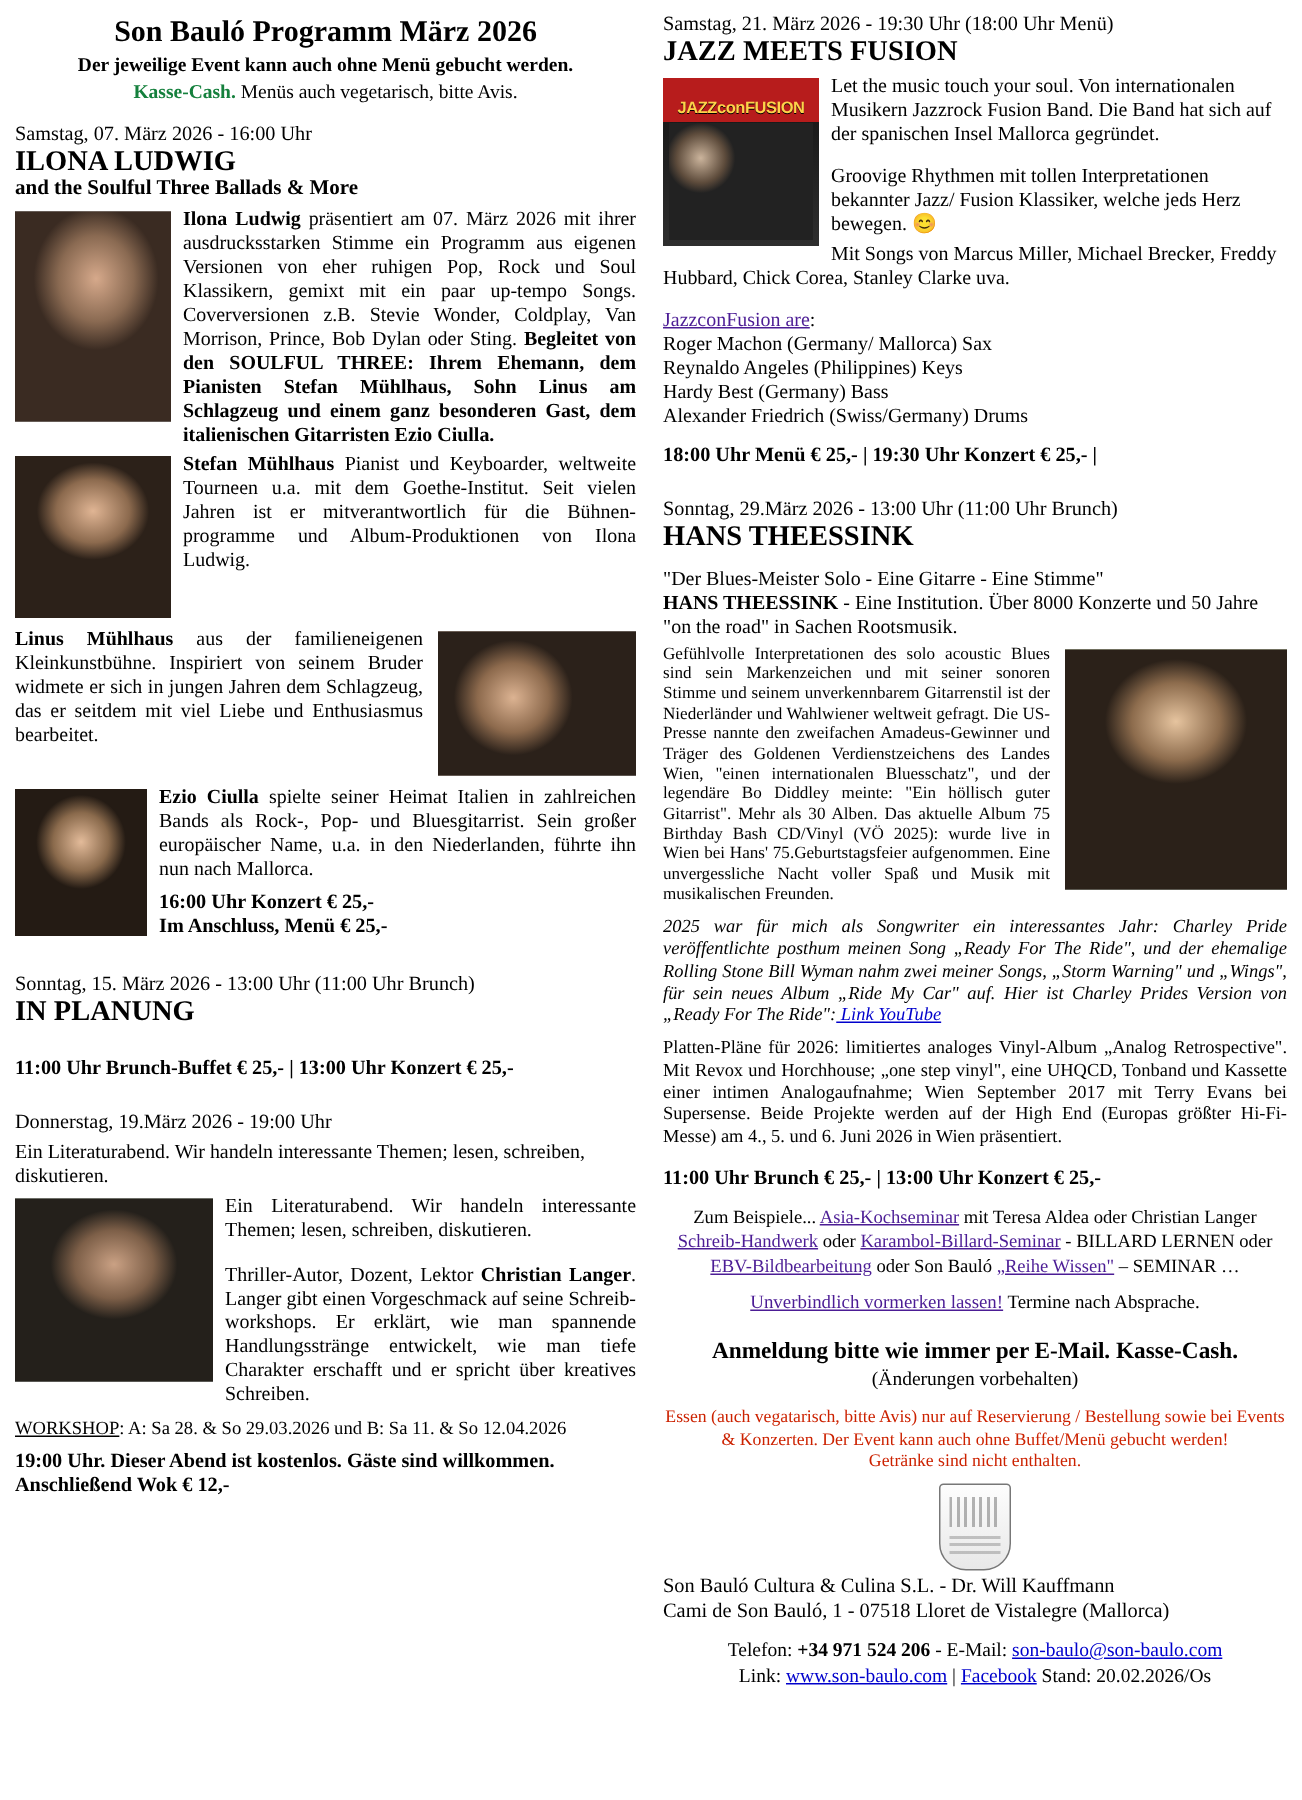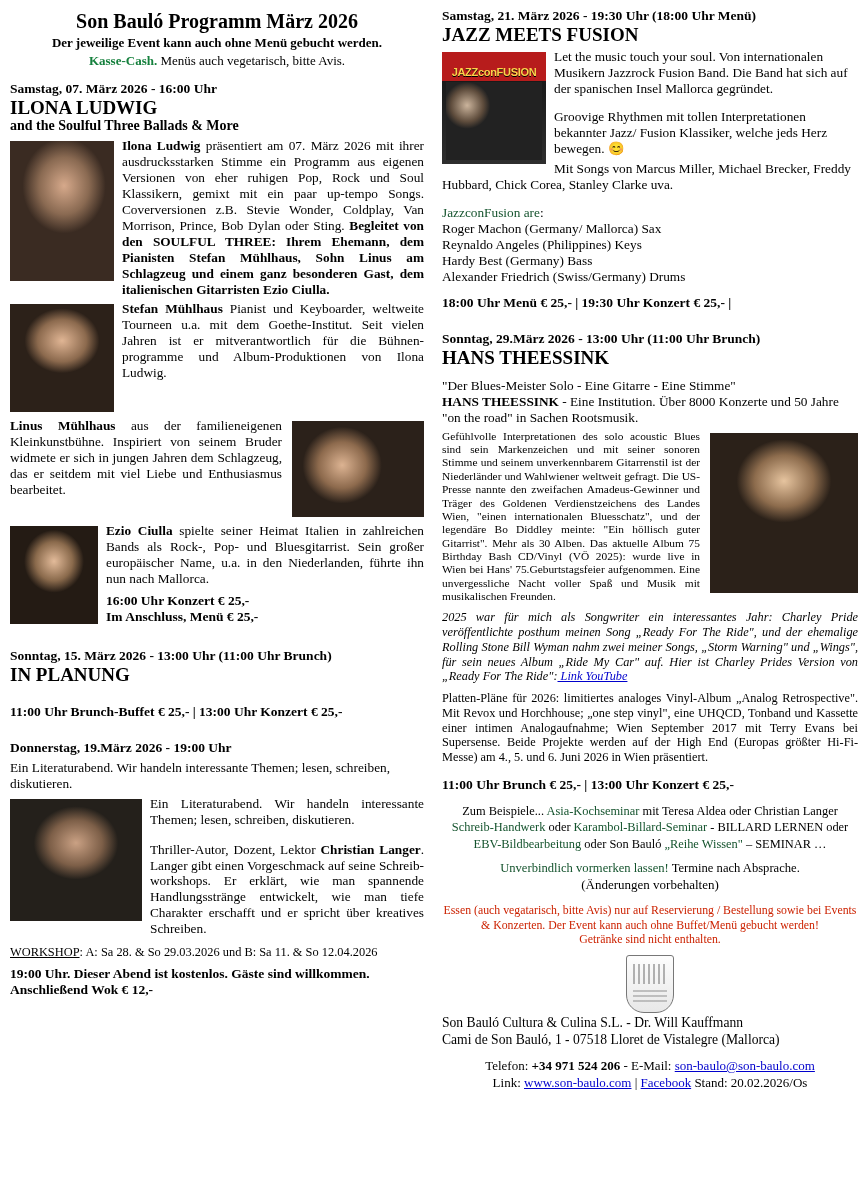"Samstag, 21. März 2026 -" .evt-date { font-weight: bold -> normal }
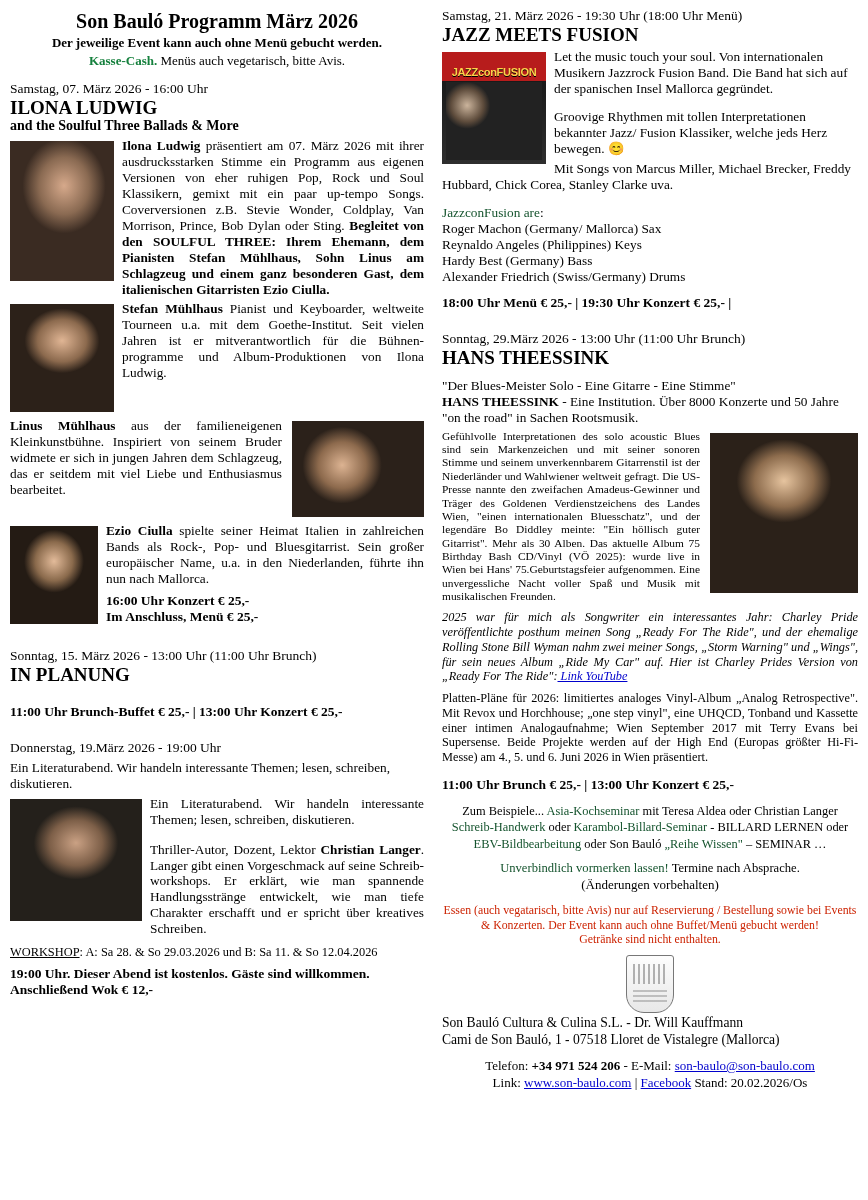"JazzconFusion are" .link2 { color: #14532d -> #4c1d95; text-decoration: none -> underline }
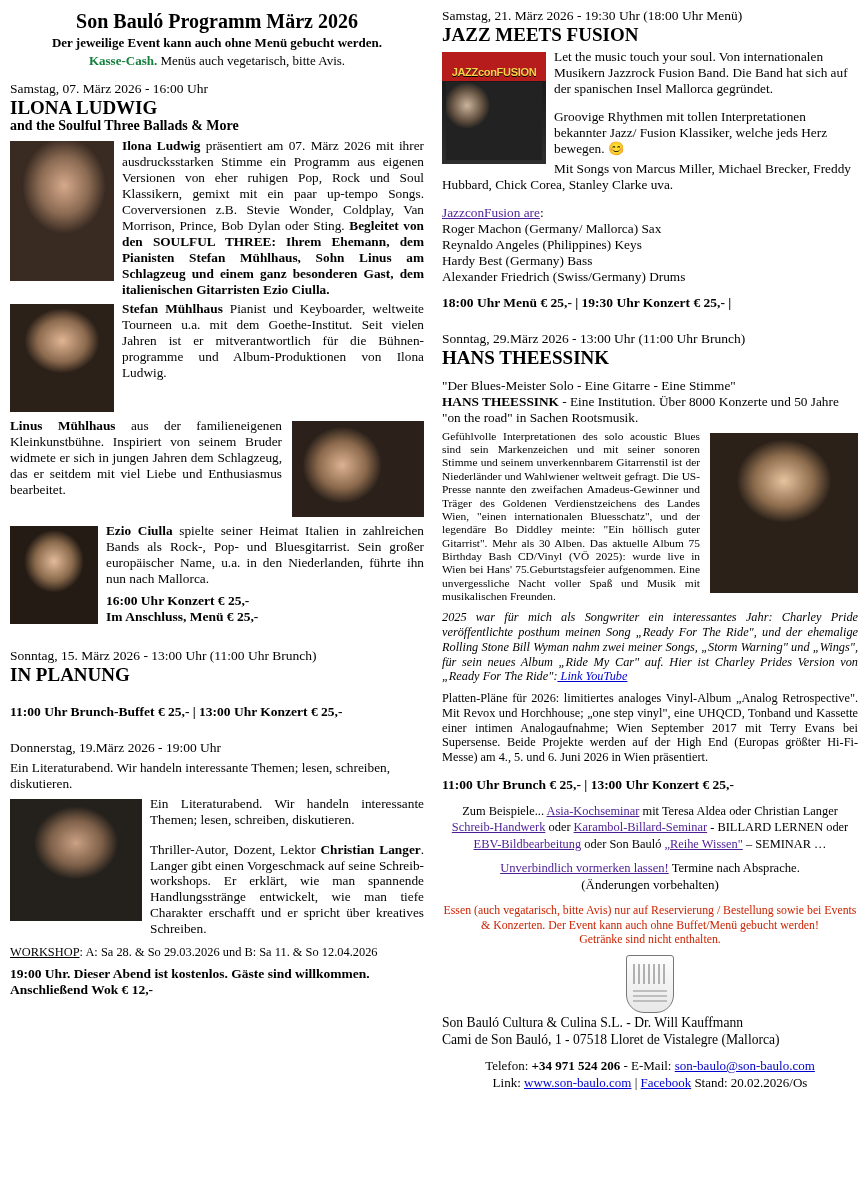"Anmeldung bitte wie immer per" p.anmeldung { html: none -> <p>Anmeldung bitte wie immer per E-Mail. Kasse-Cash.</p> }
